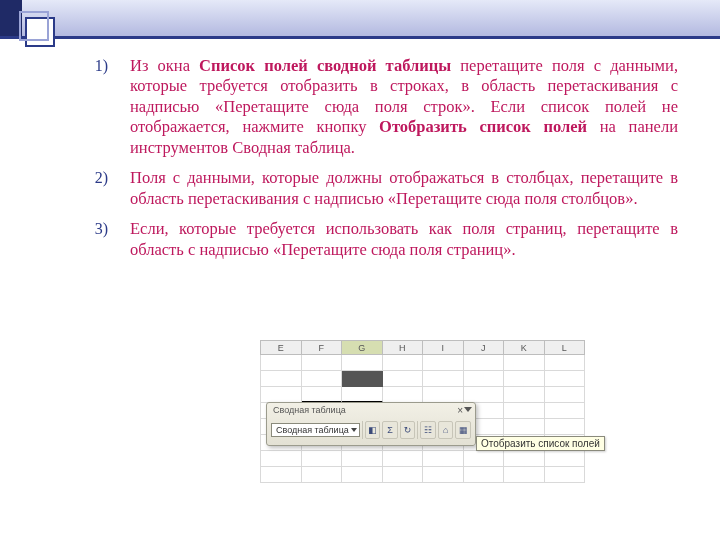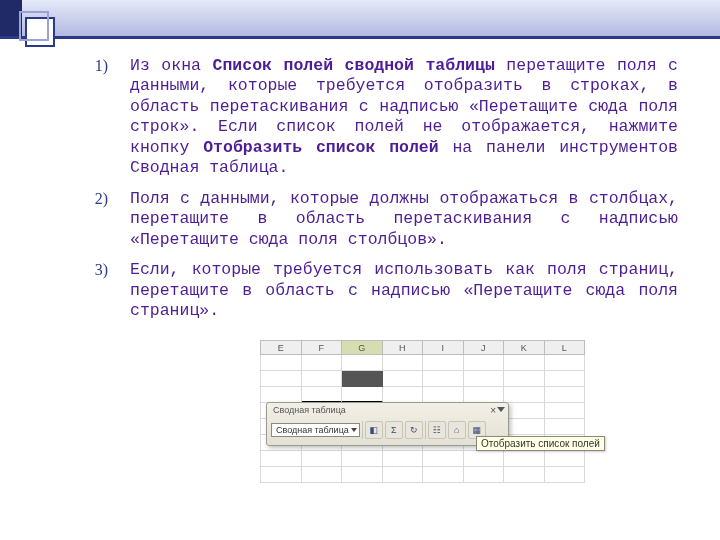"Из окна Список полей сводной" ol.steps > li { color: #4c1d95 -> #be185d; font-family: Liberation Mono, monospace -> none }
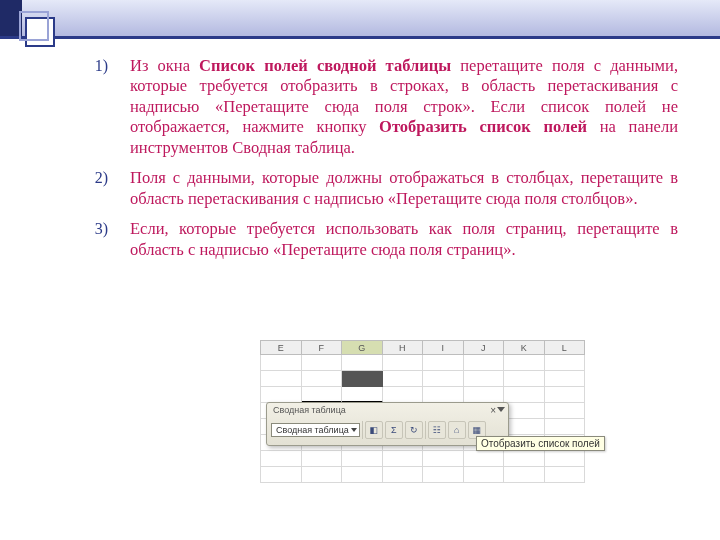"Сводная таблица" .toolbar { padding-left: 33px -> none }
